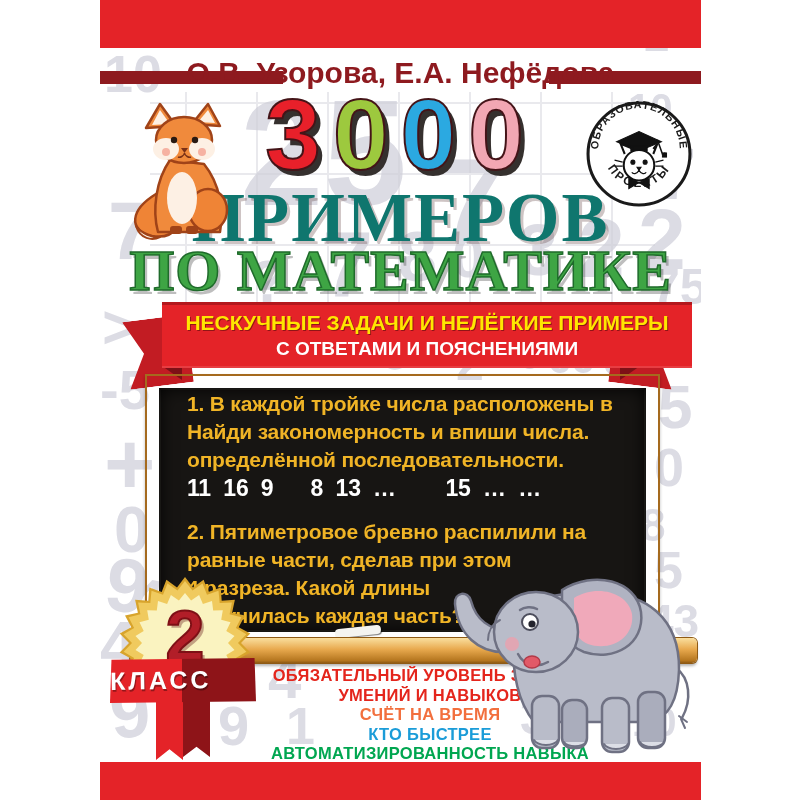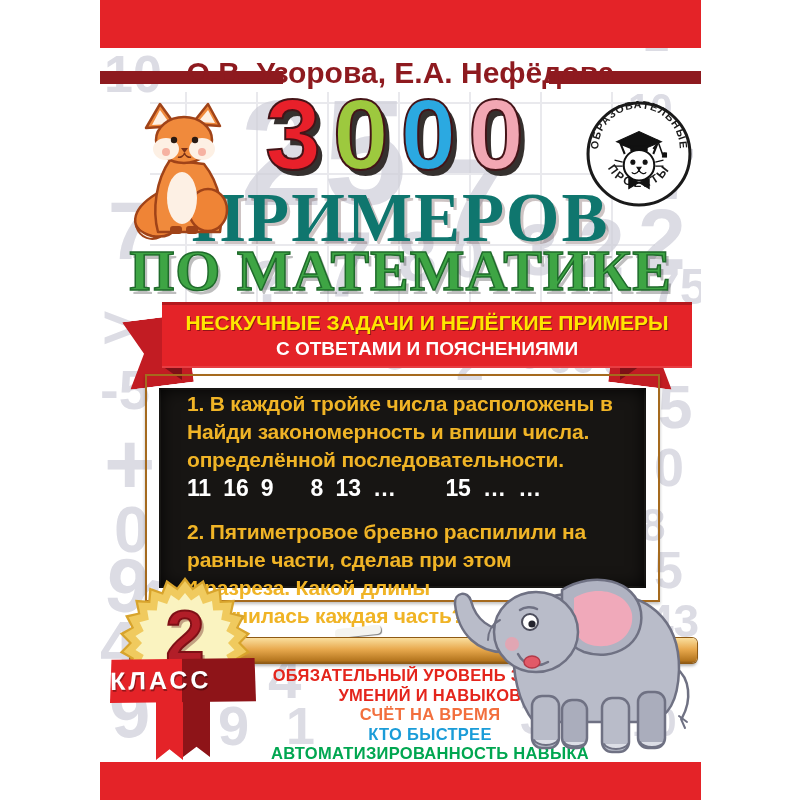"1. В каждой тройке числа" .board-frame { height: 228px -> 272px }
